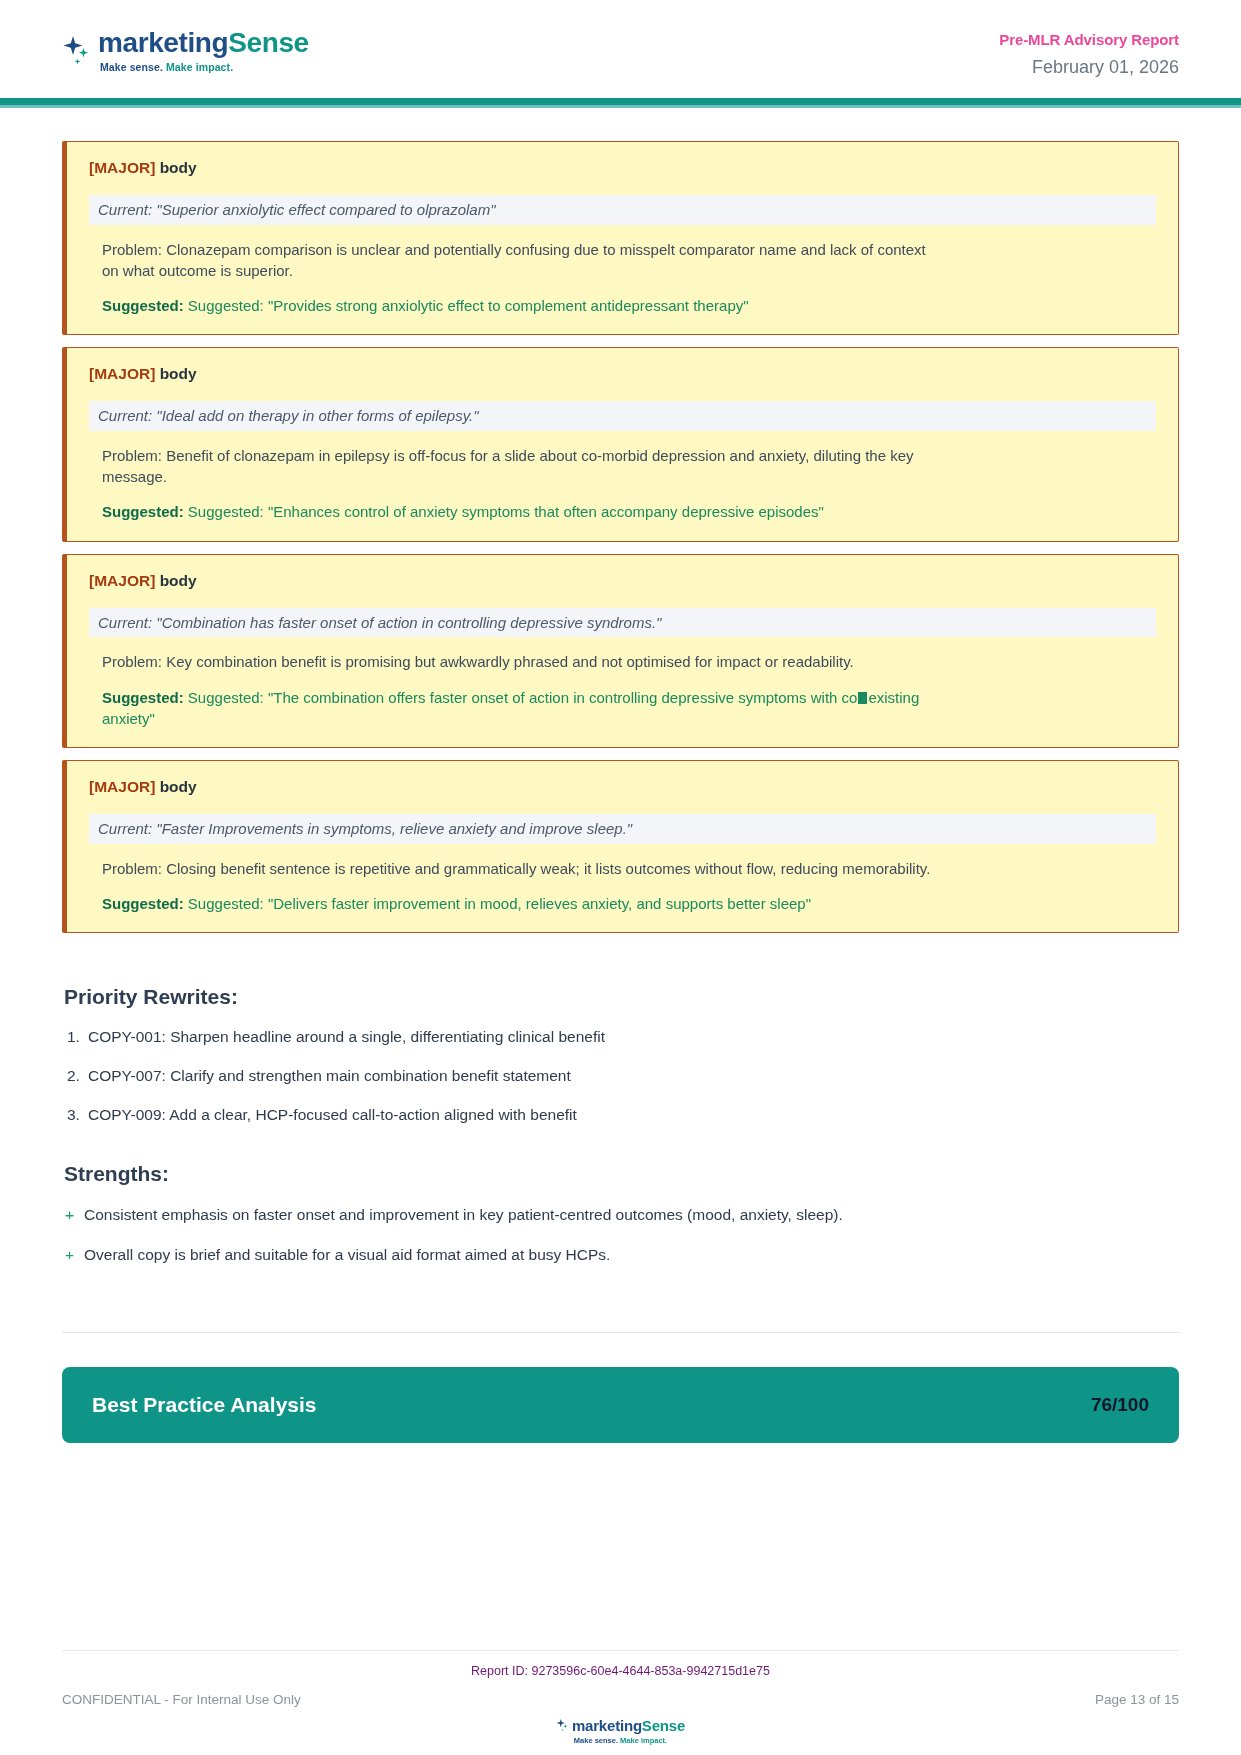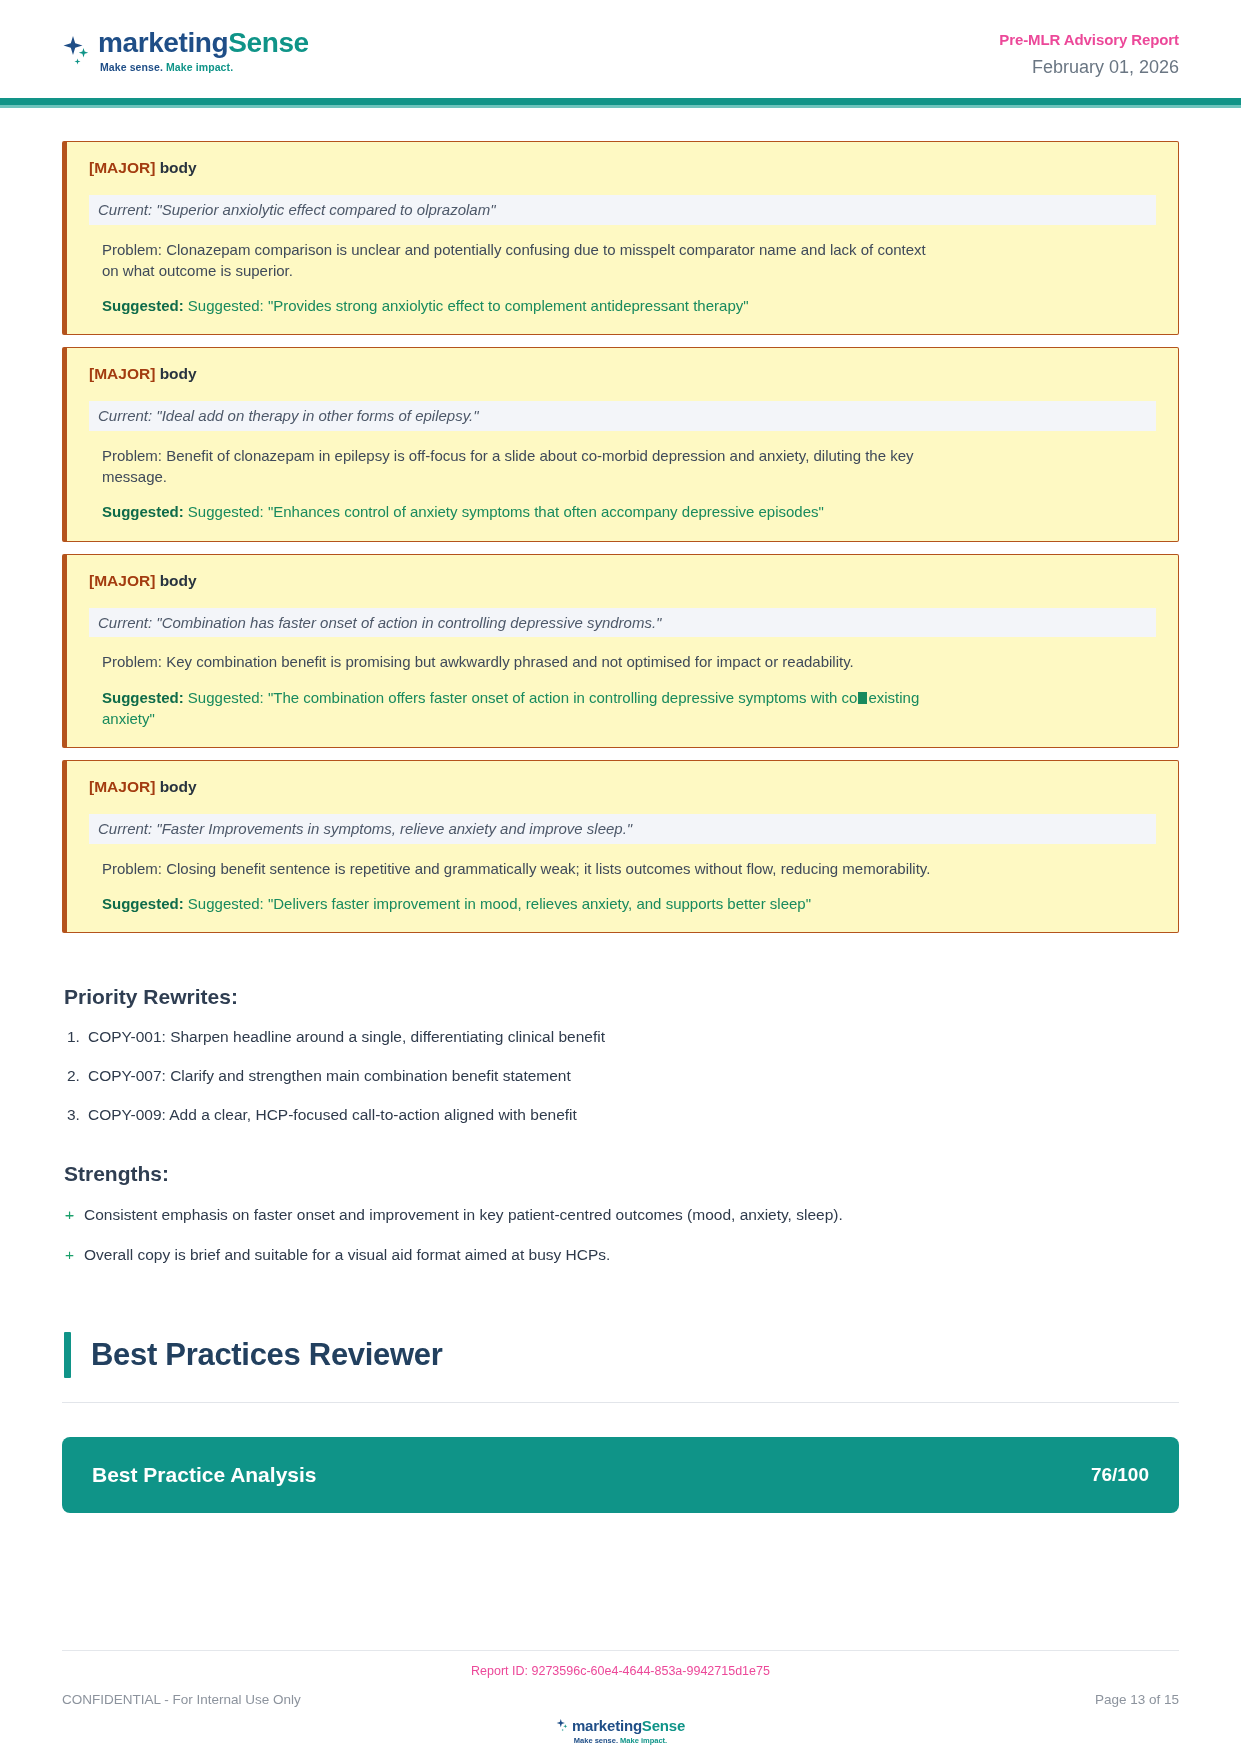"Best Practices Reviewer" div.major-title-row { html: <div> <div></div> <div>Best Practices Reviewer</div> </div> -> none }
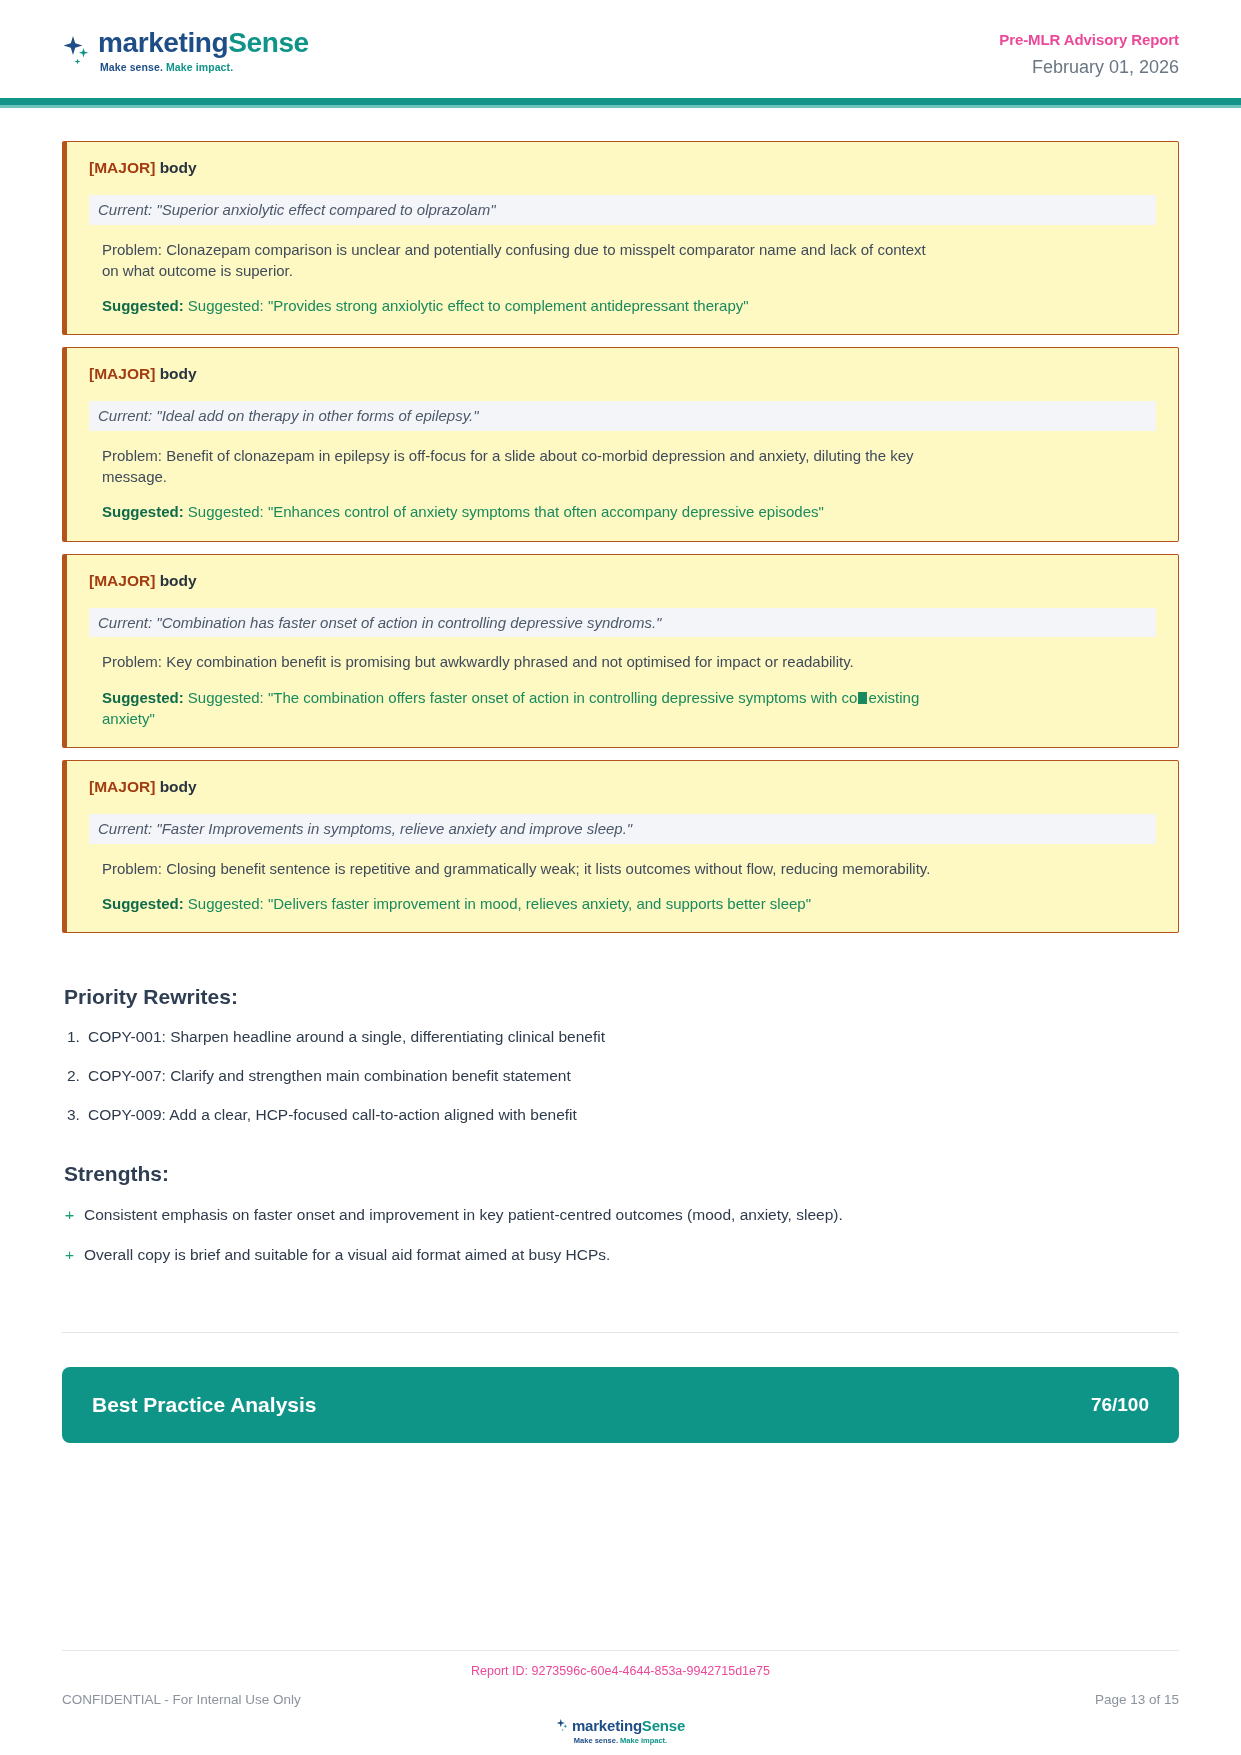"76/100" .score-banner-value { color: #ffffff -> #0f172a }
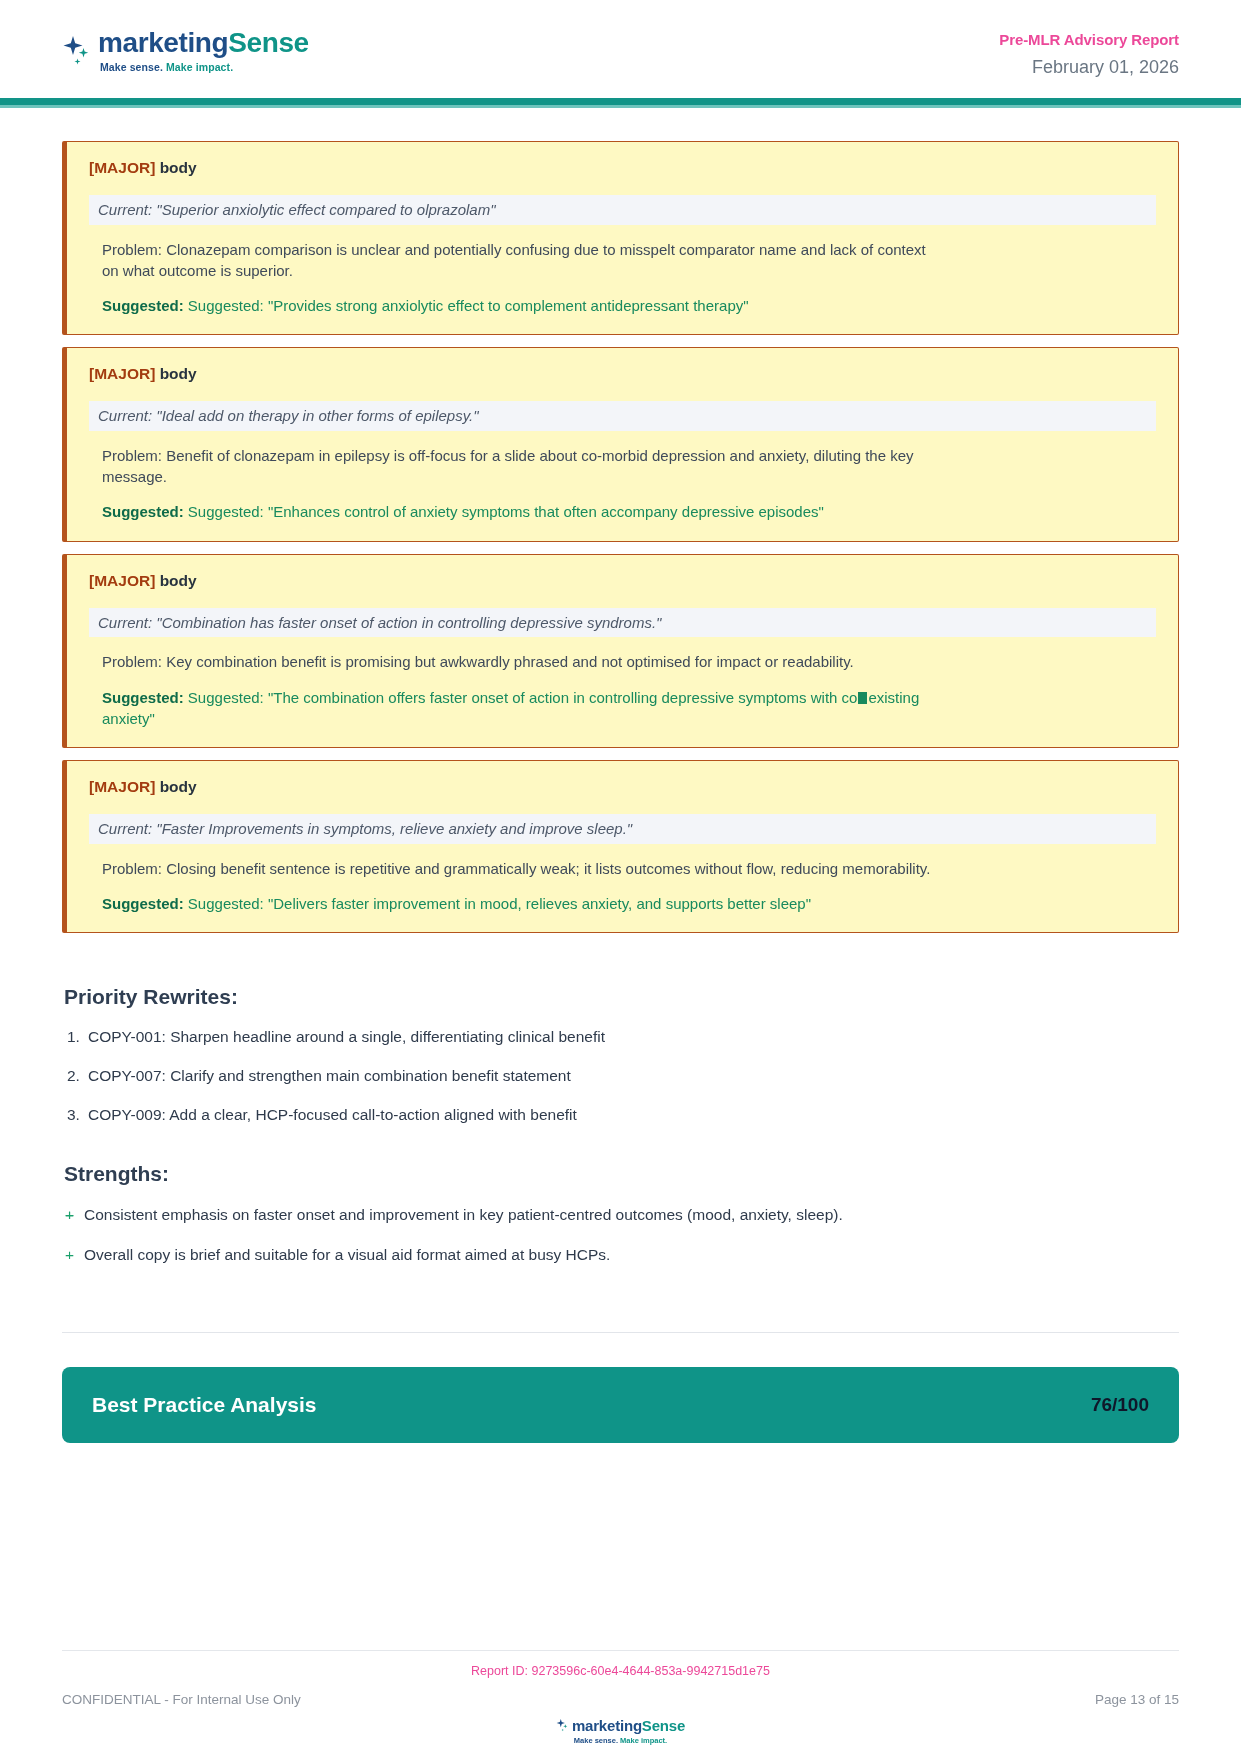"Report ID:" .footer-report-id { color: #ec4899 -> #701a75 }
